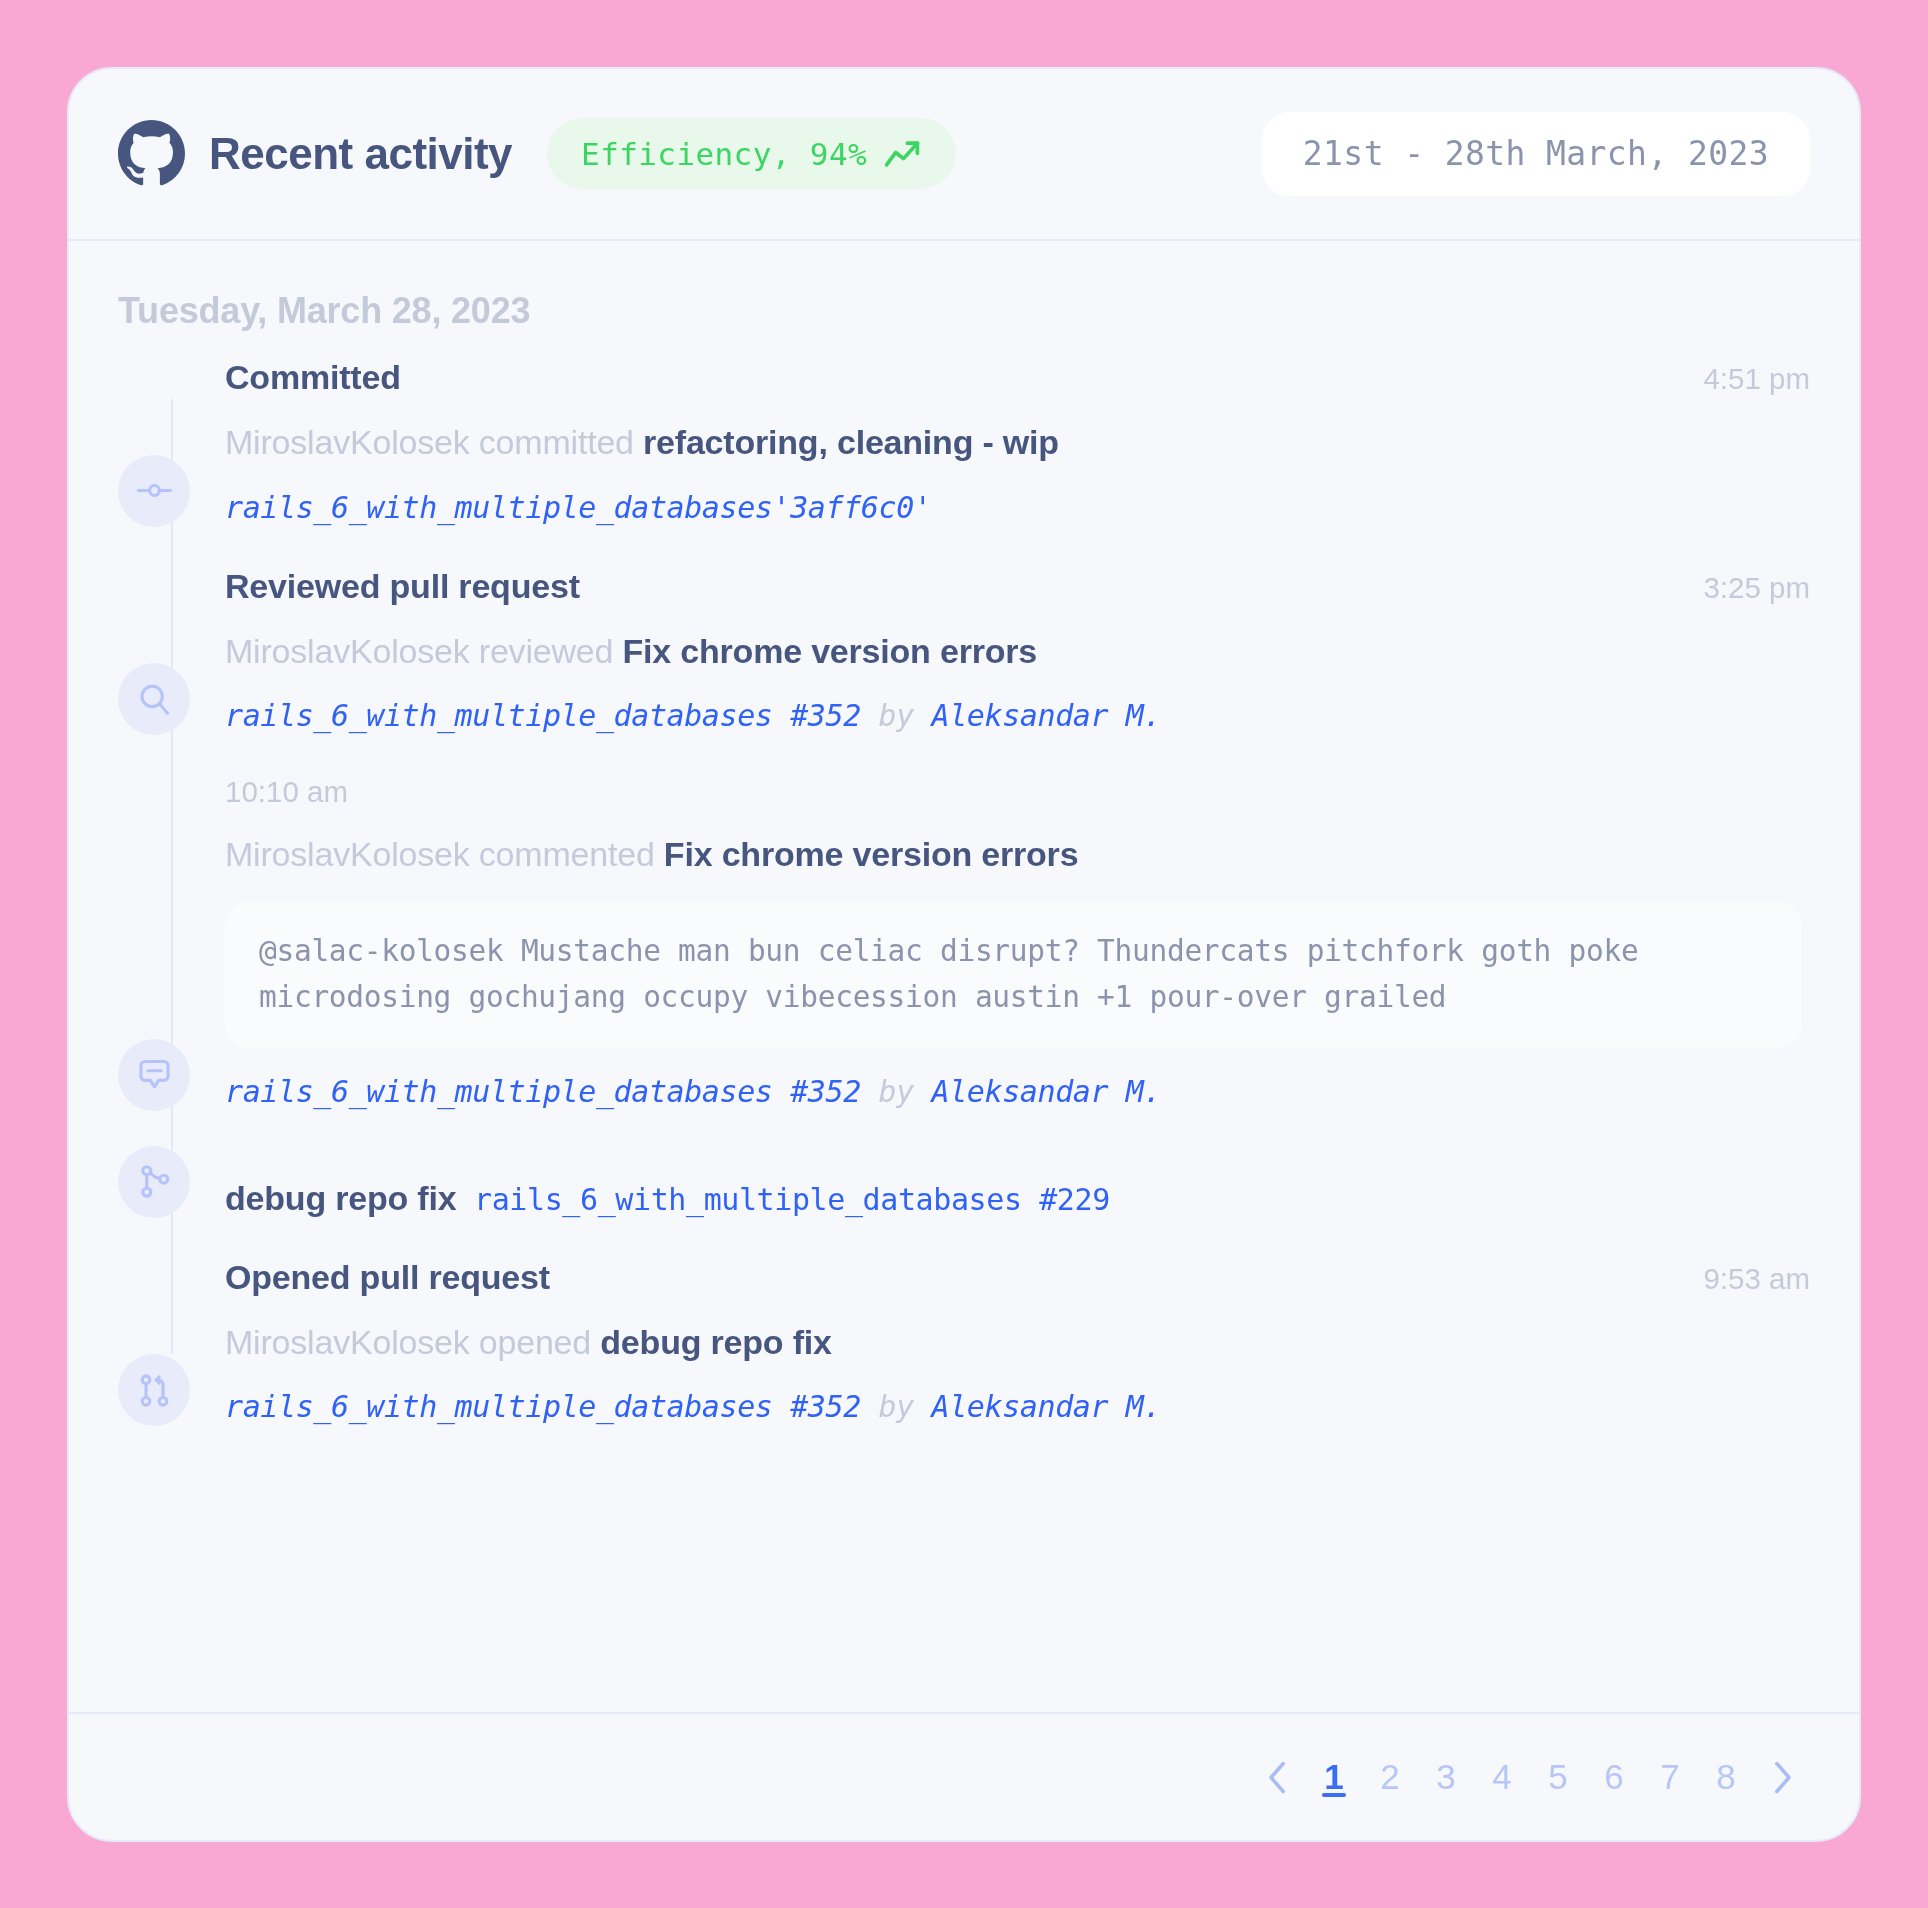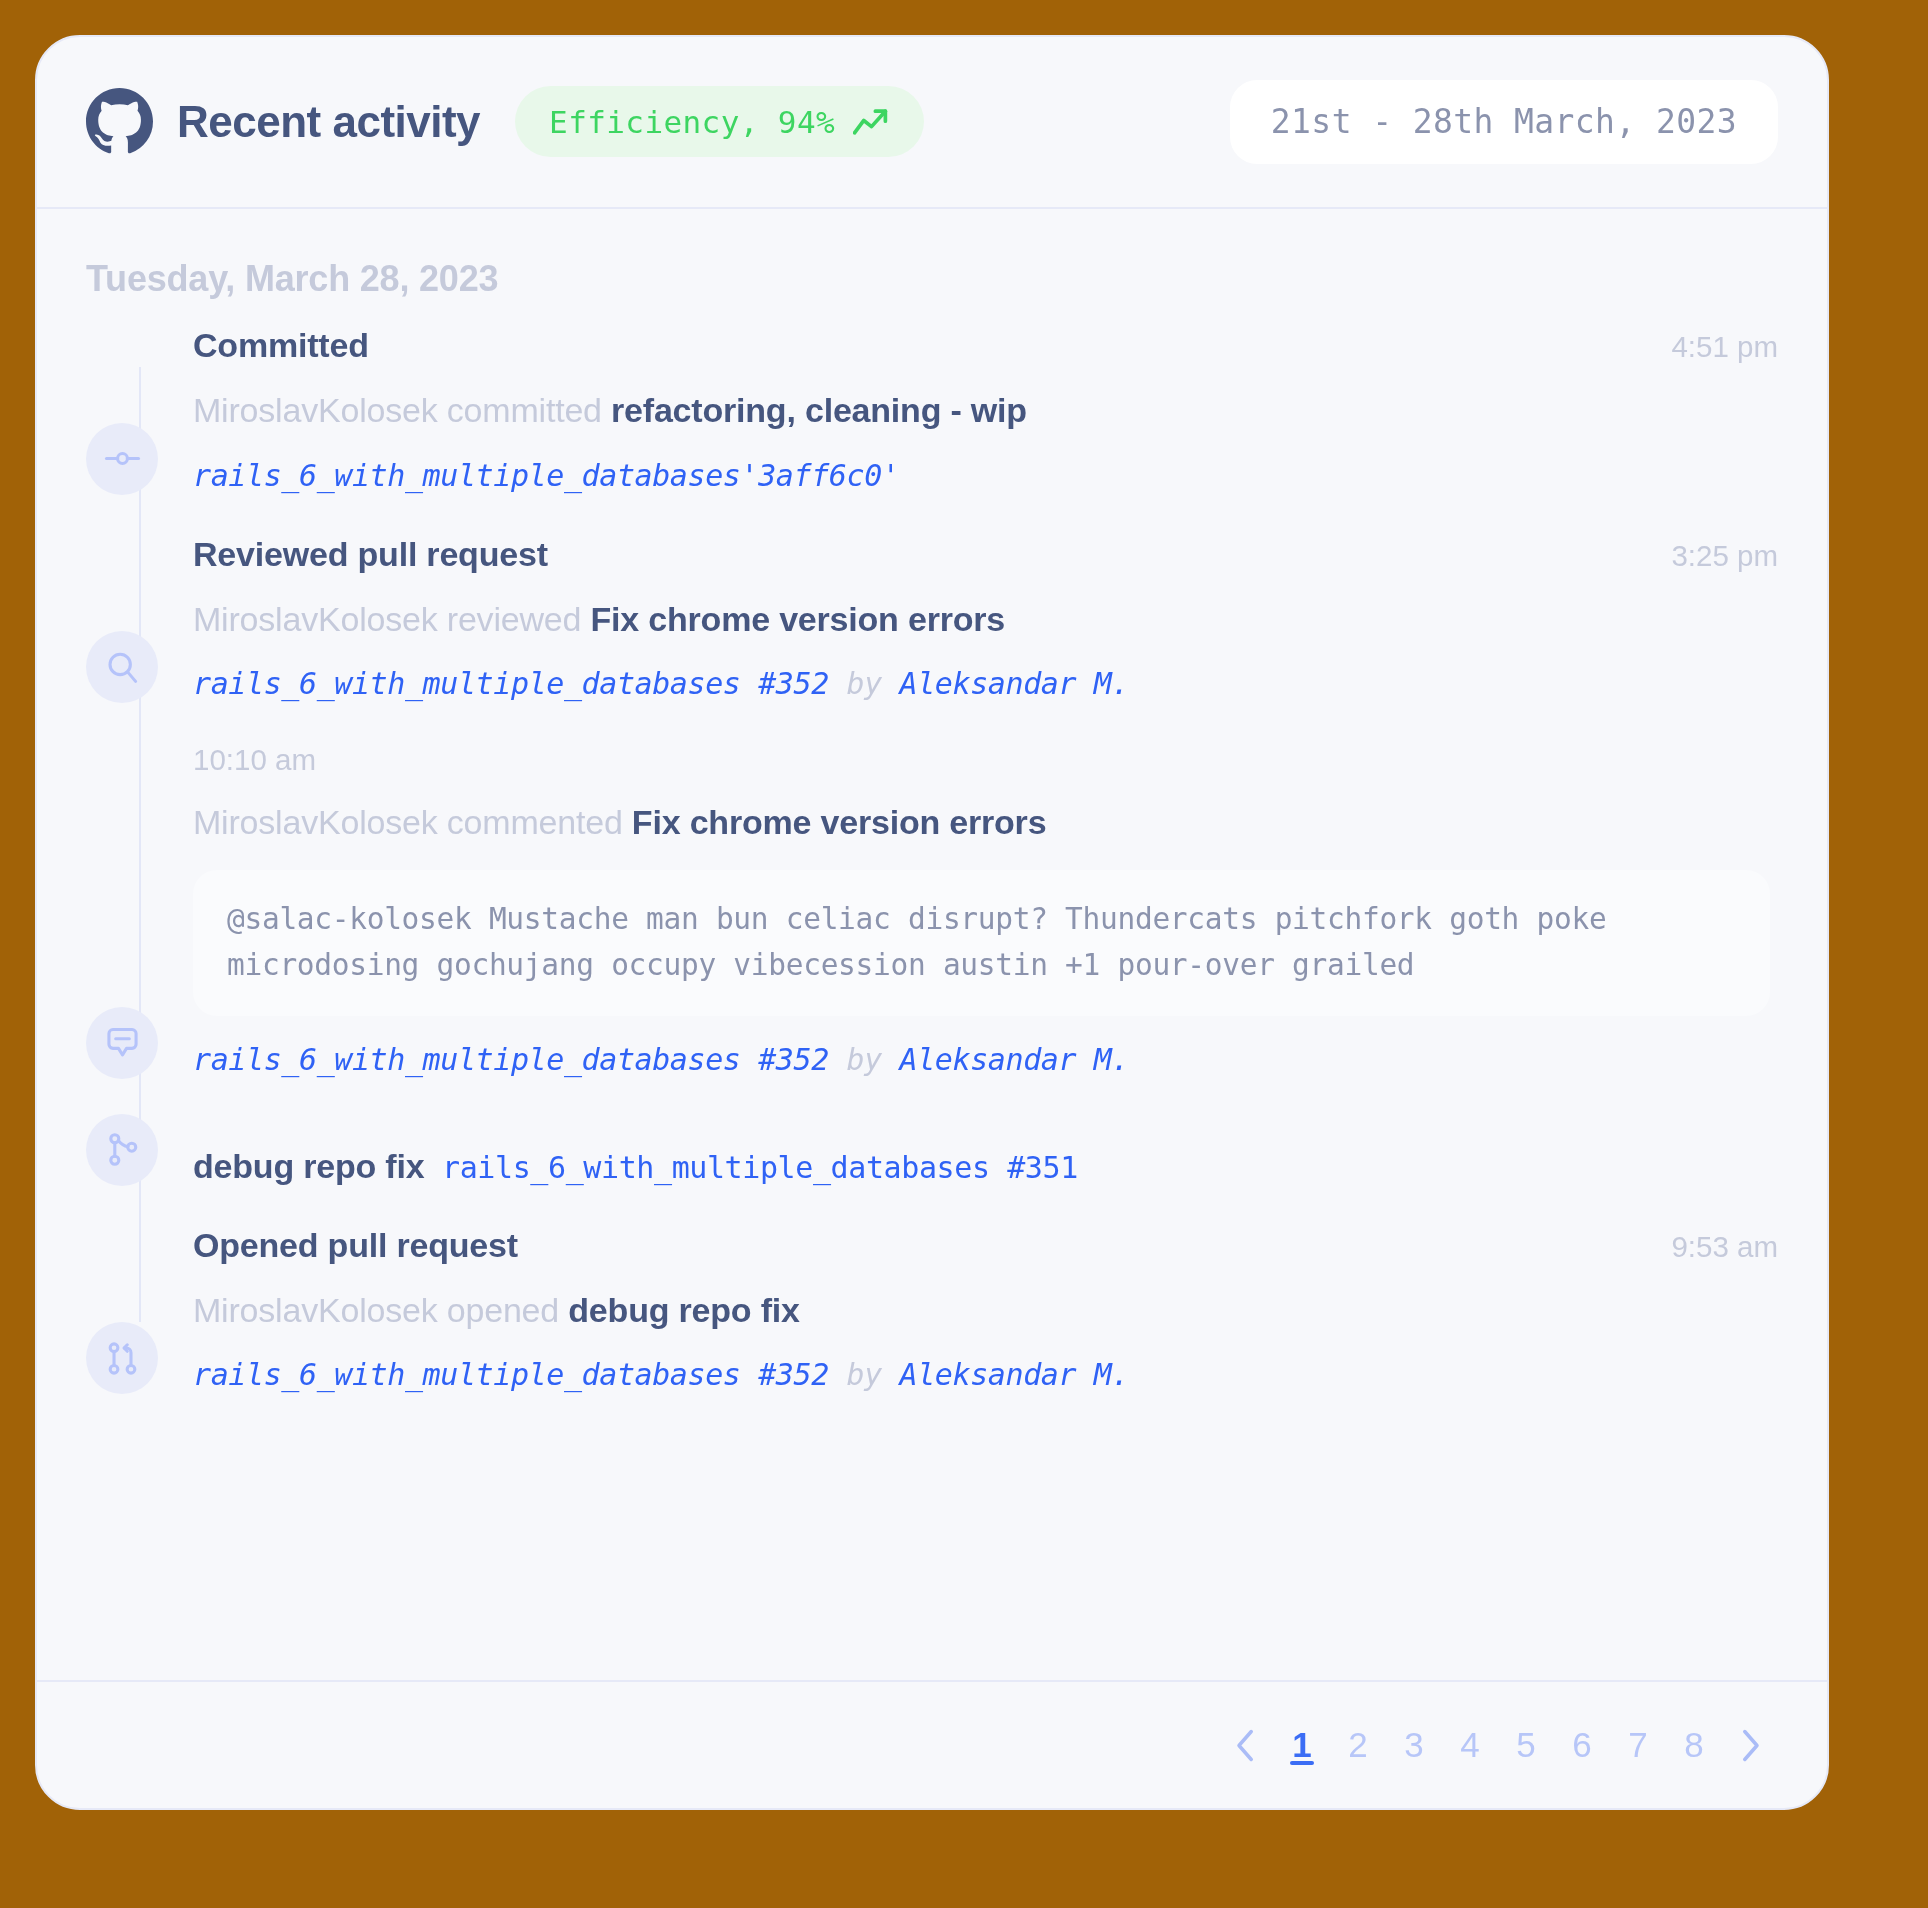"Recent activity" .page { background: #a16207 -> #f9a8d4; padding: 35px -> 67px }
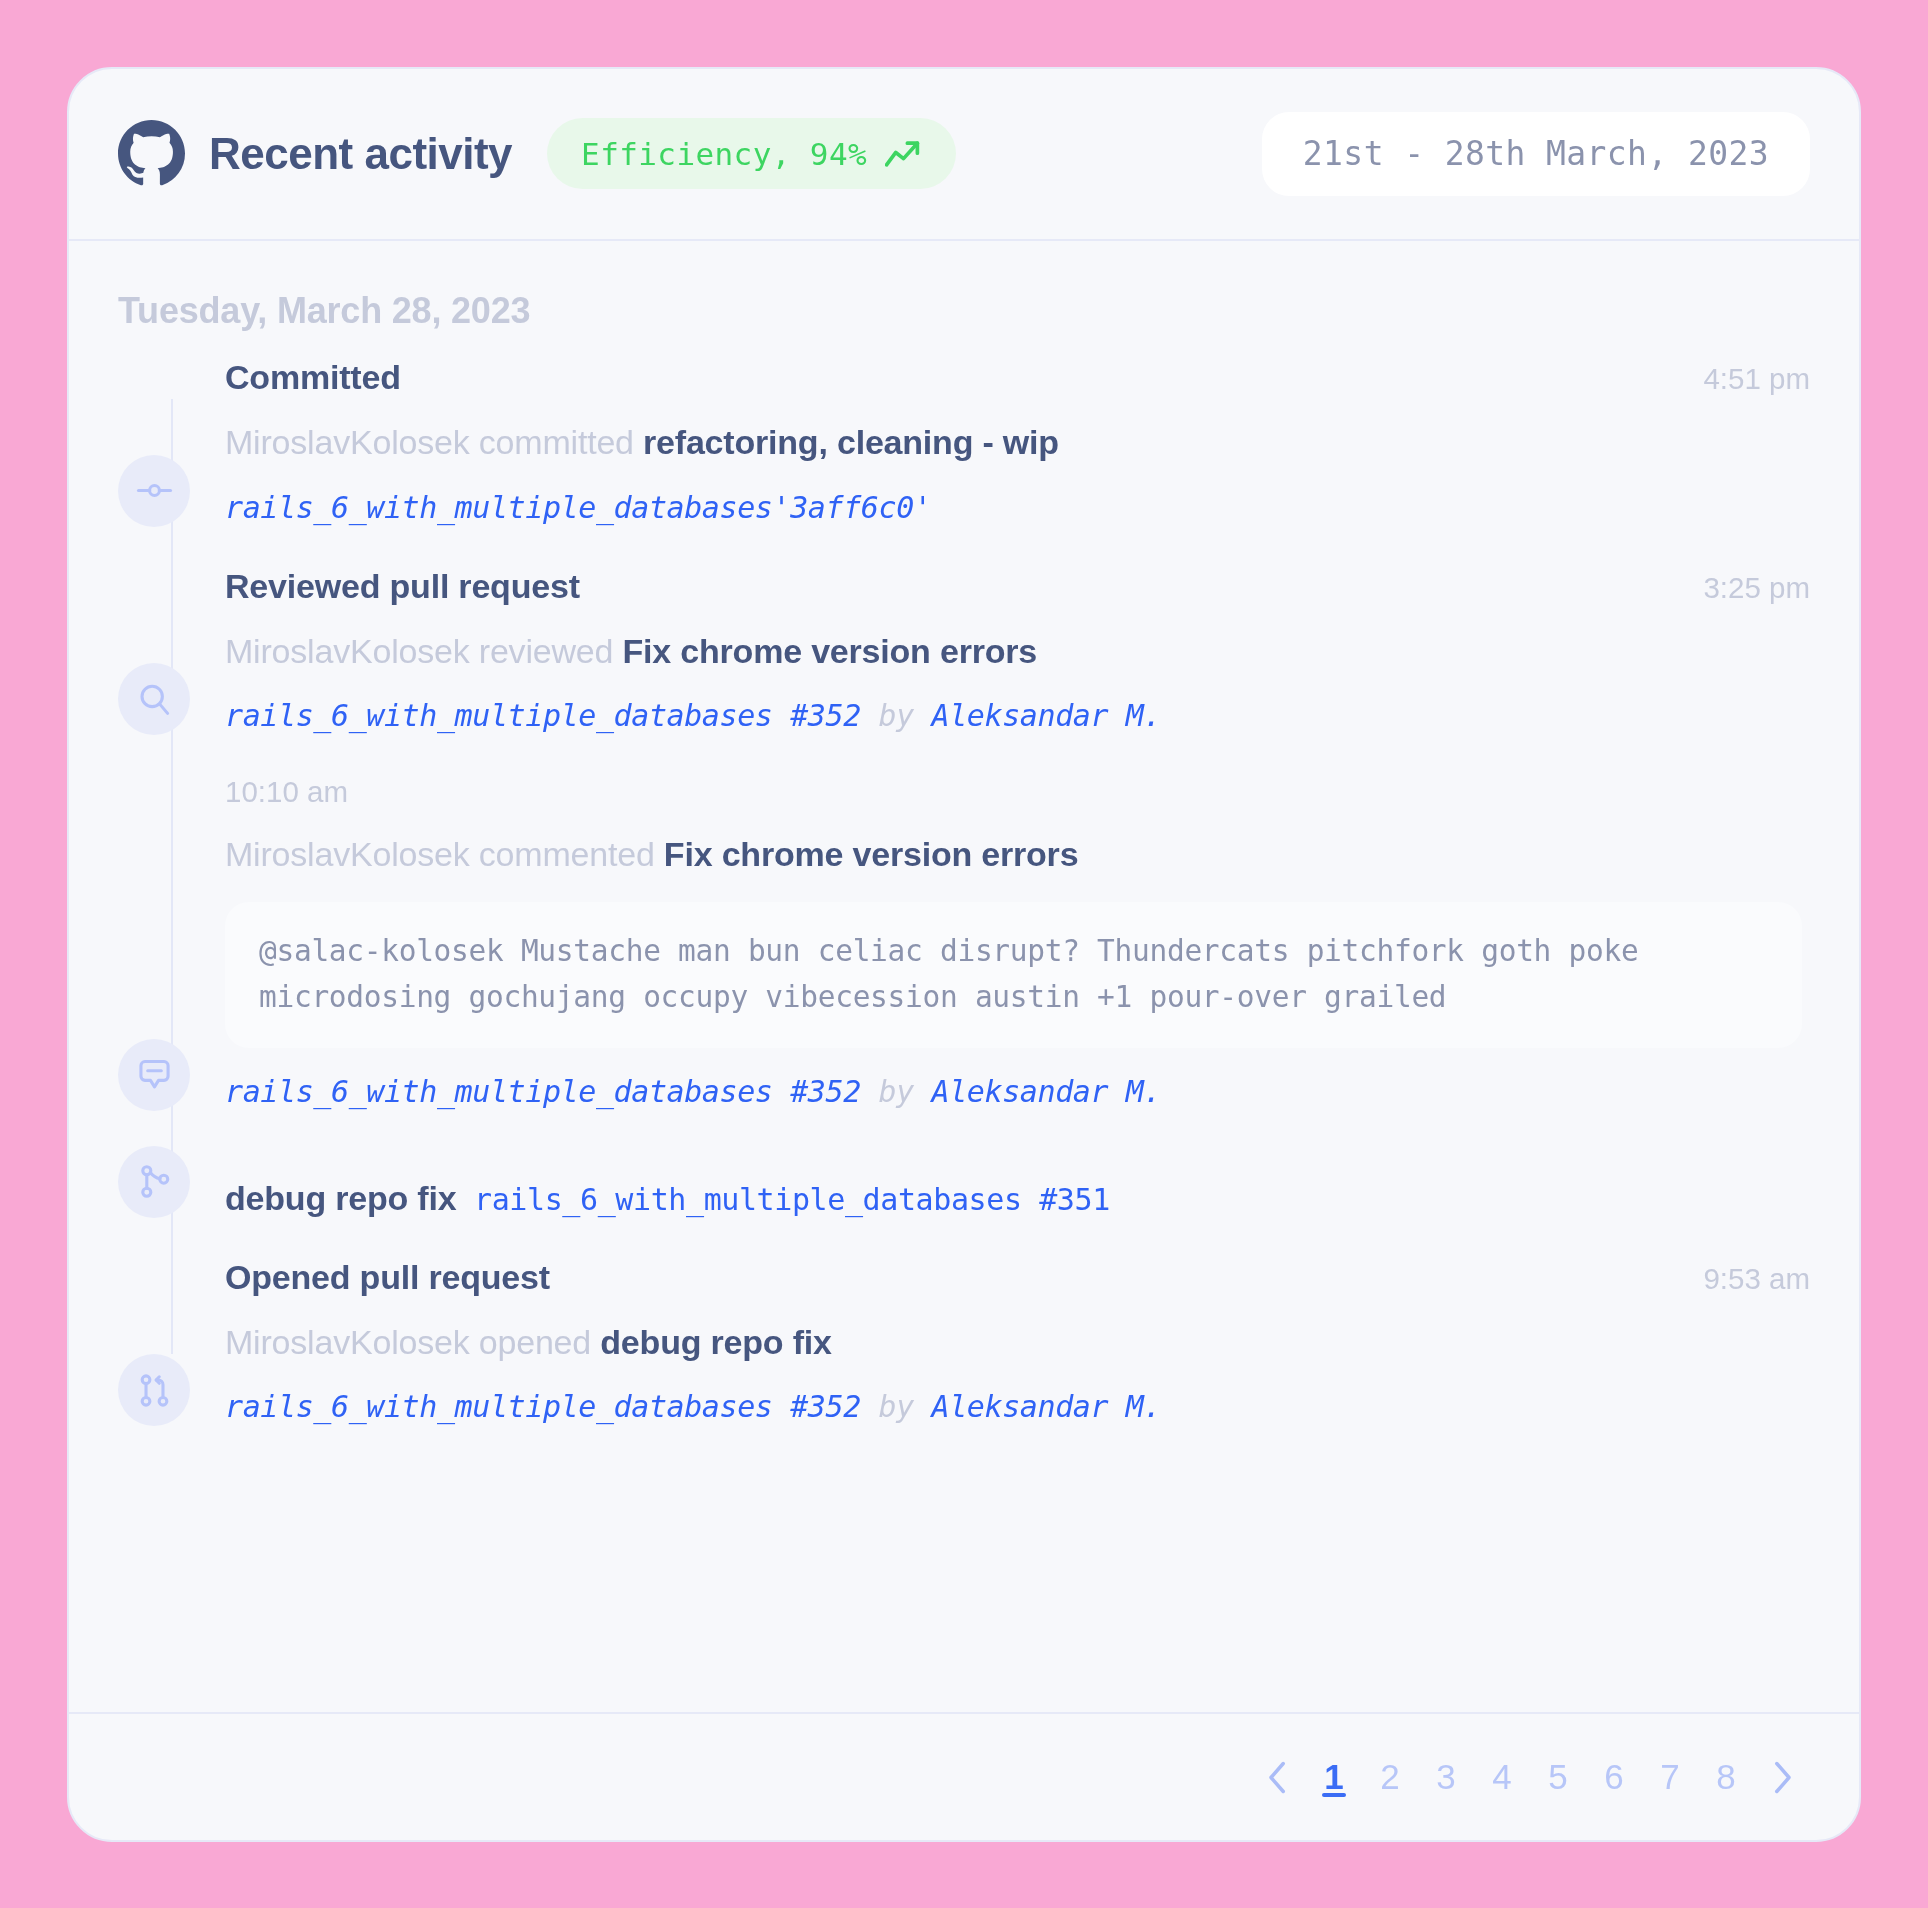"#351" span.repo { text: 351 -> 229 }
